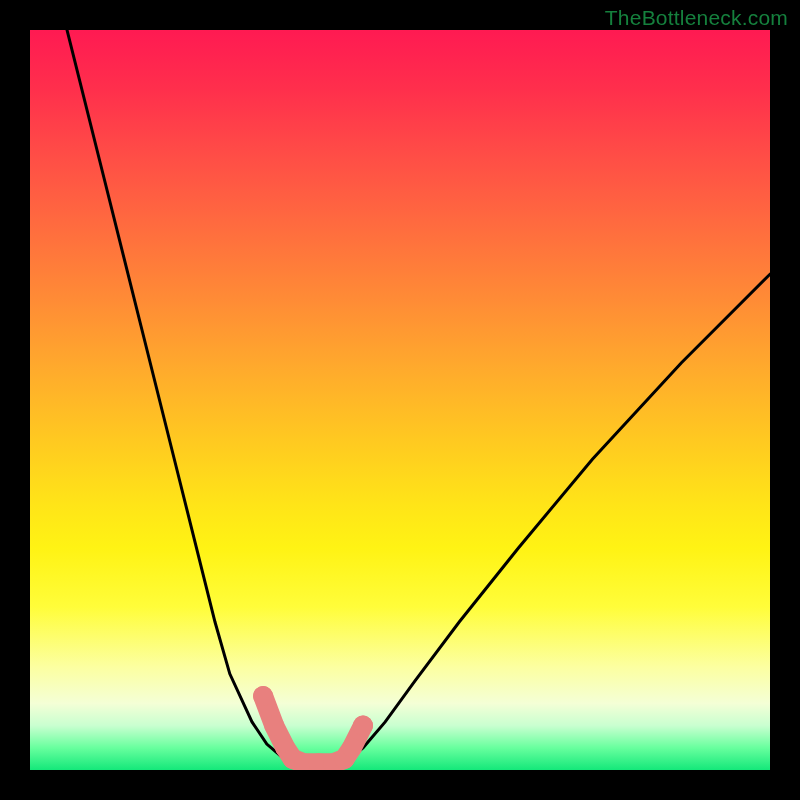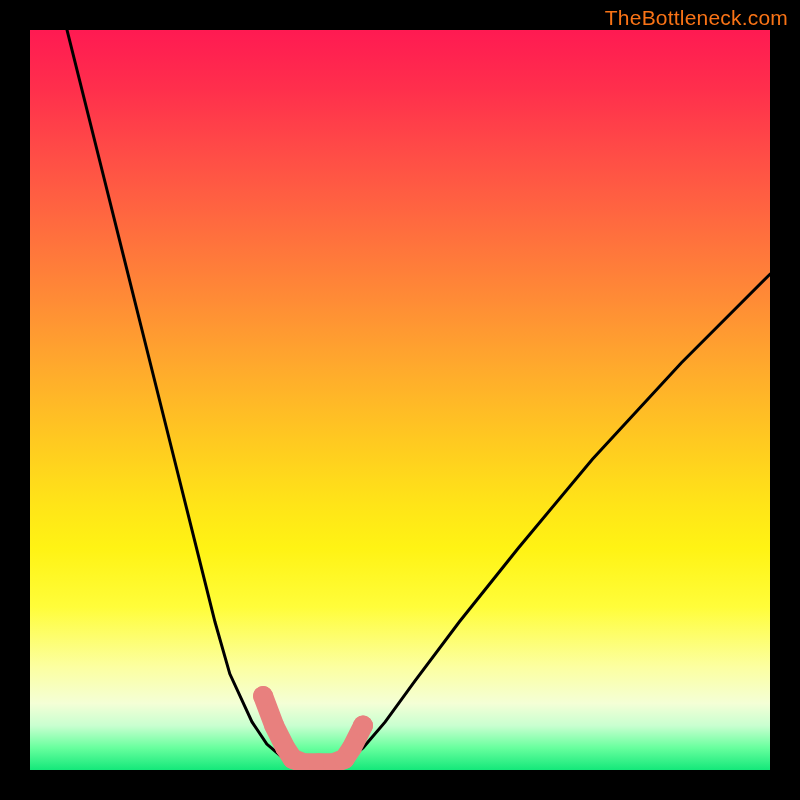"TheBottleneck.com" .watermark { color: #f97316 -> #15803d }
